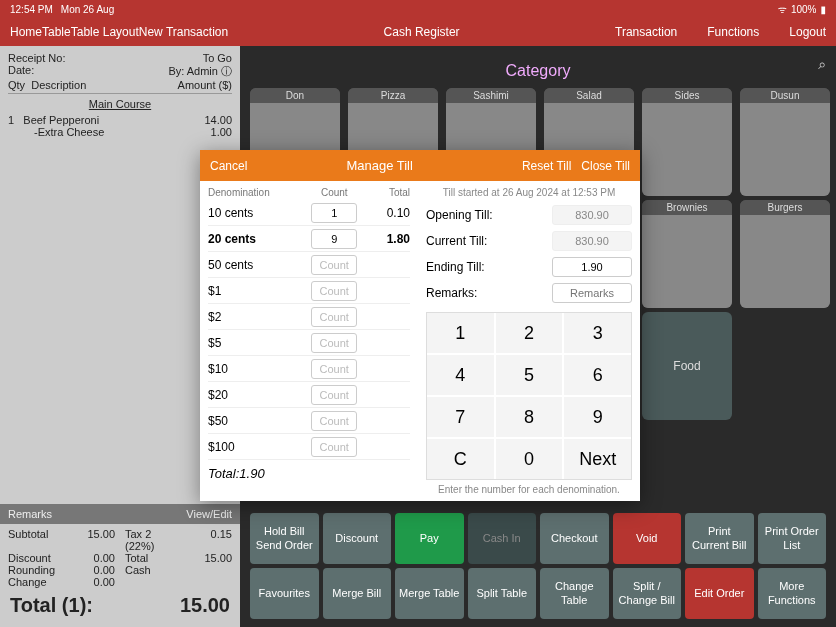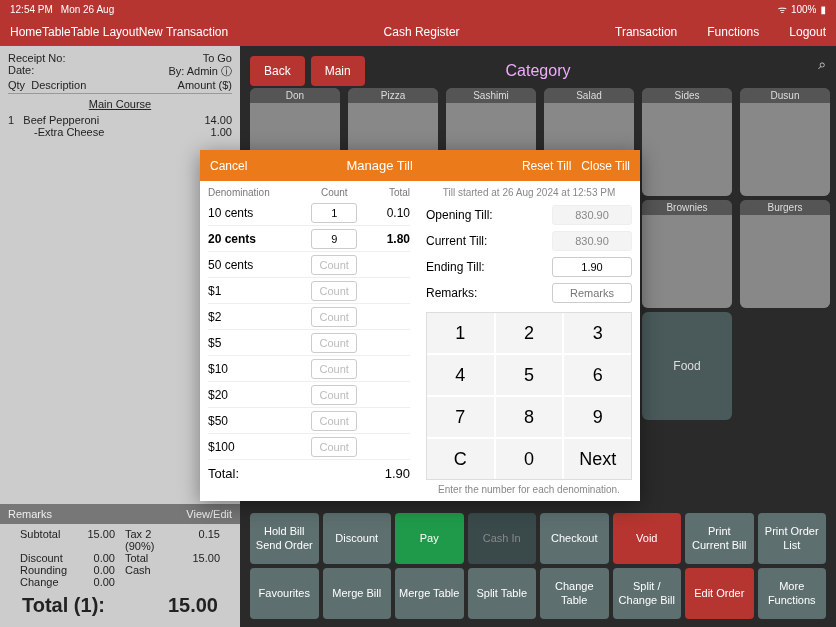"Back" div.top-buttons { html: <div> <div>Back</div> <div>Main</div> </div> -> none }
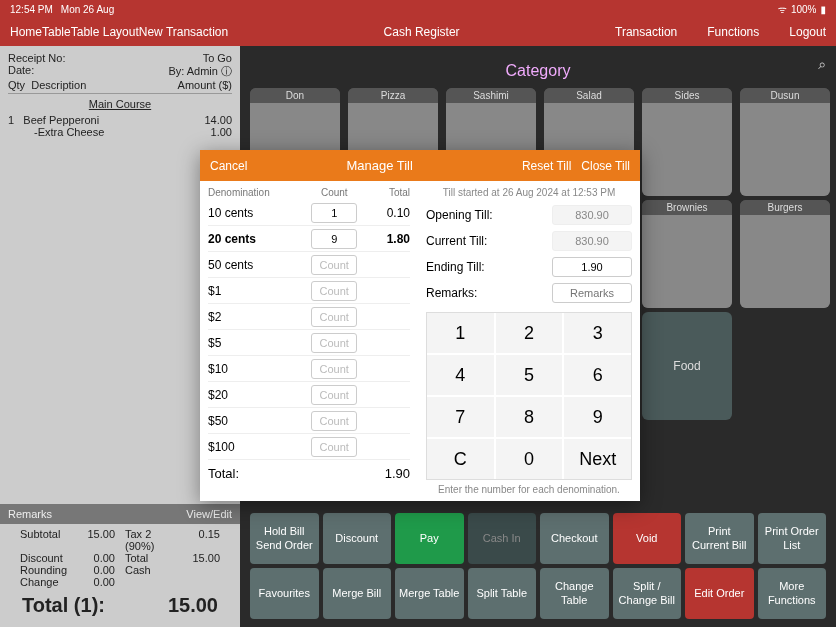"Total:" .den-total { font-style: none -> italic; justify-content: space-between -> flex-start }
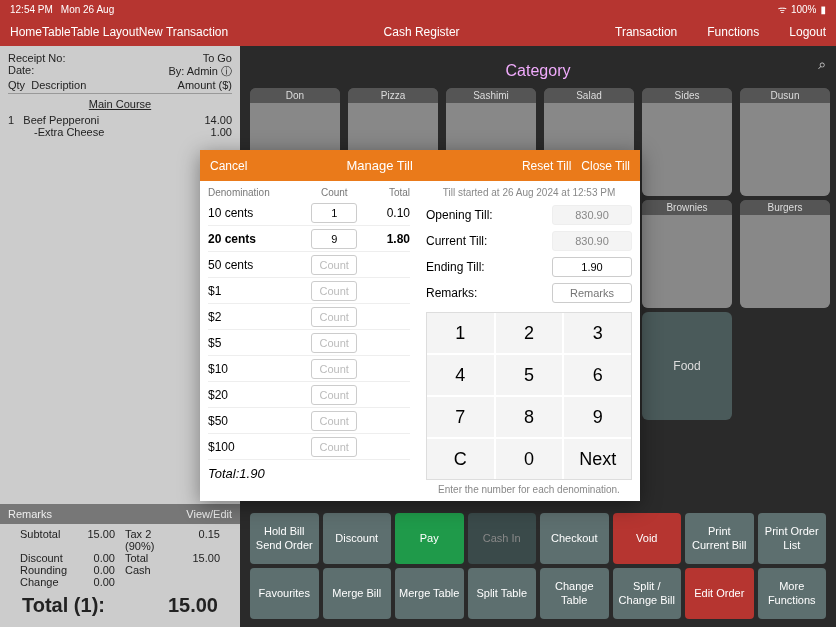"Subtotal" .totals-pane { padding: 4px 20px -> 4px 8px }
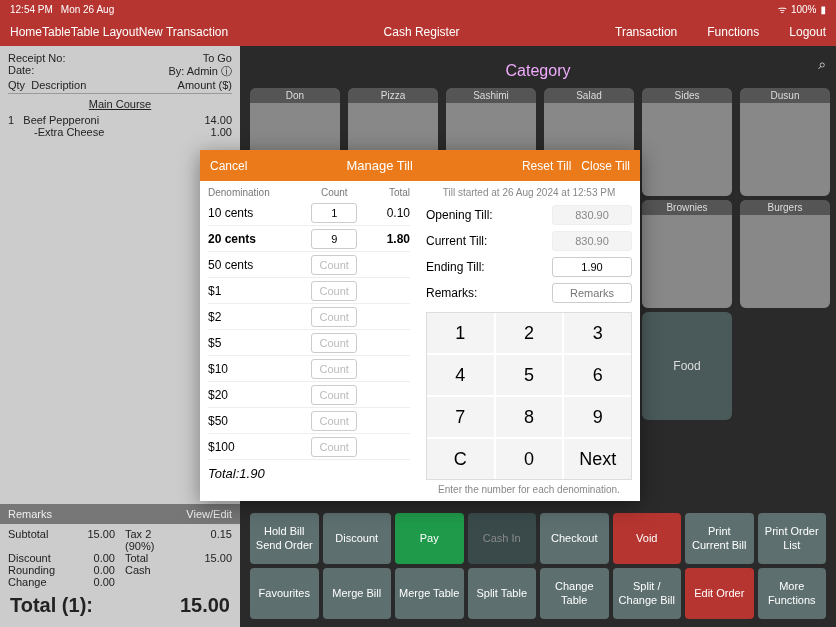"Tax 2 (90%)" span { text: 90% -> 22% }
